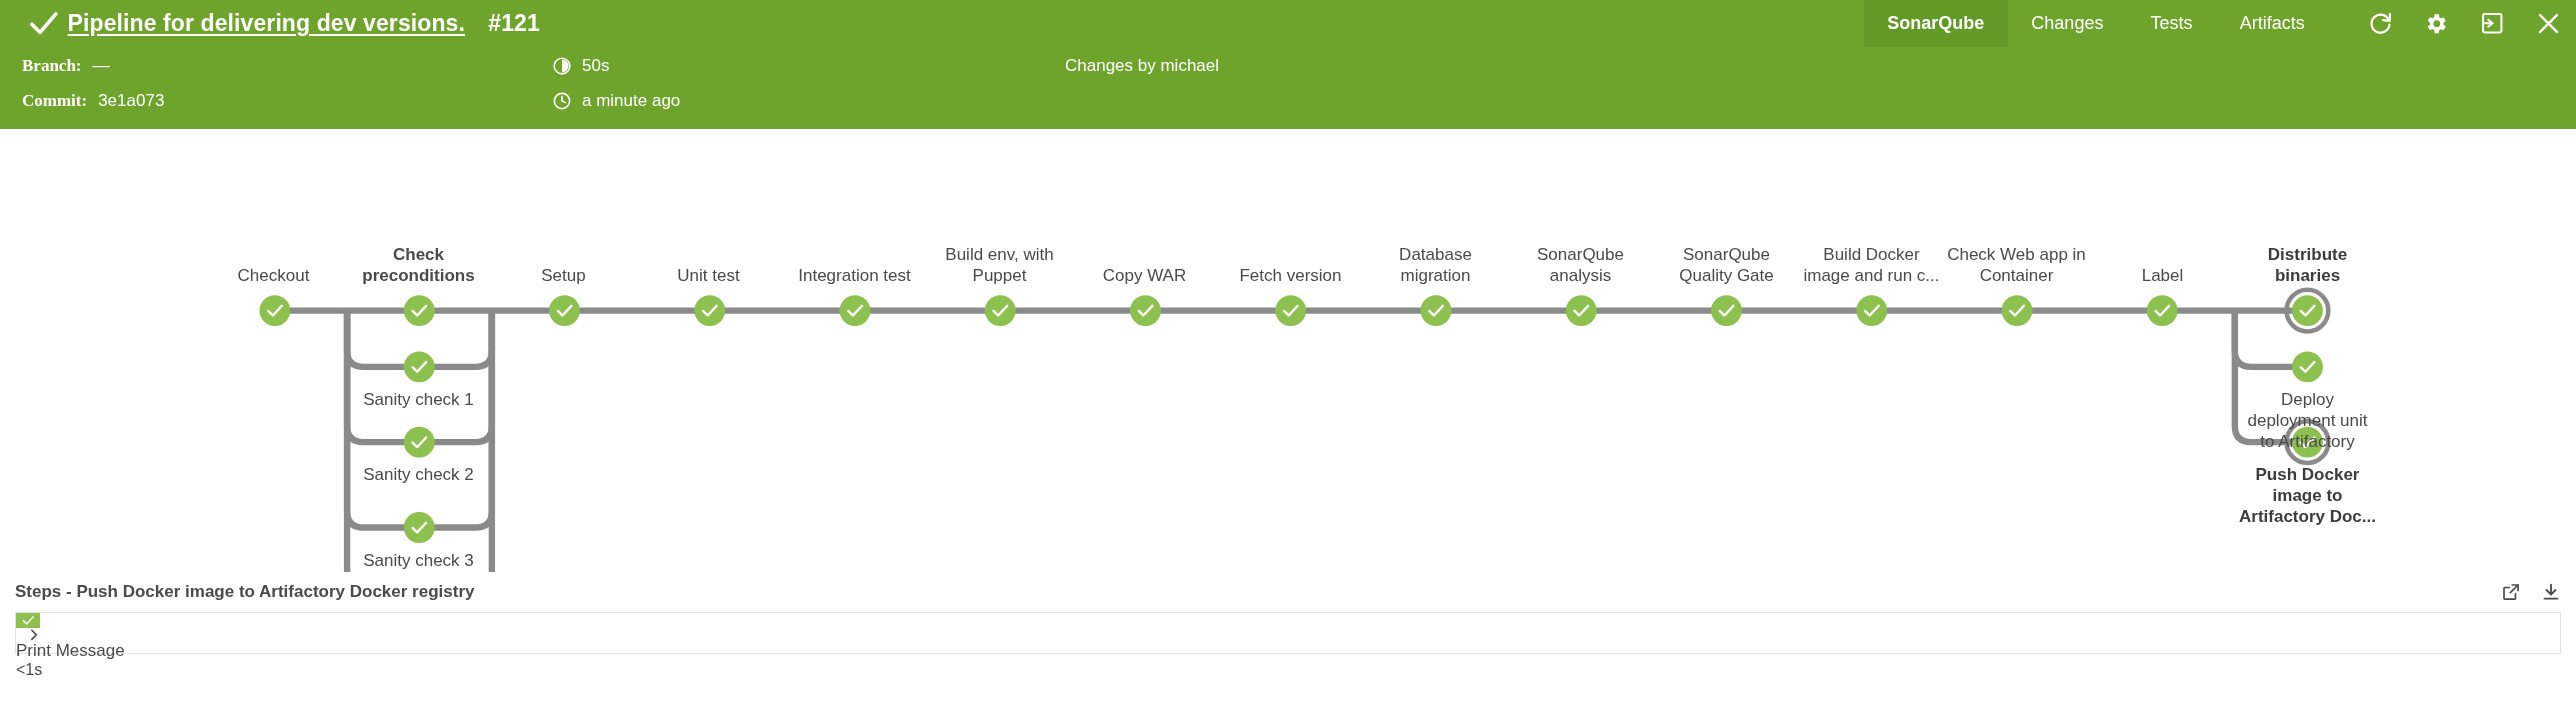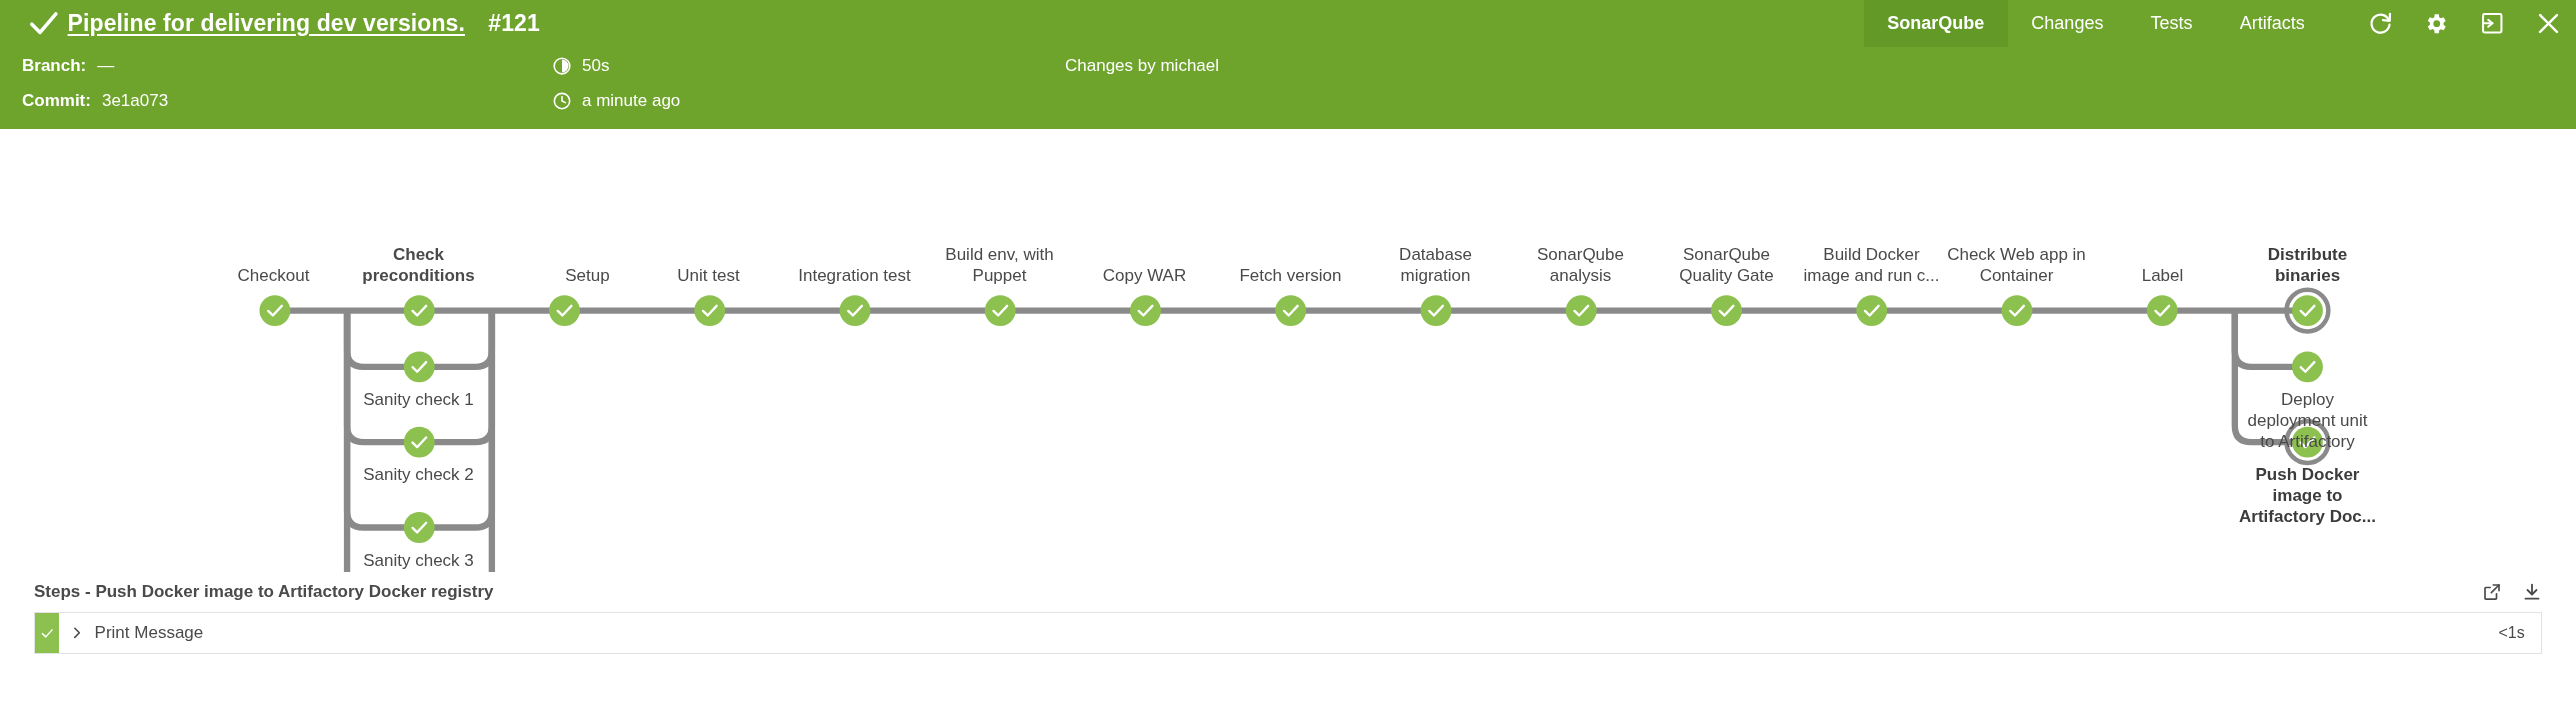"Branch:" .meta-label { font-family: none -> Liberation Serif, serif }
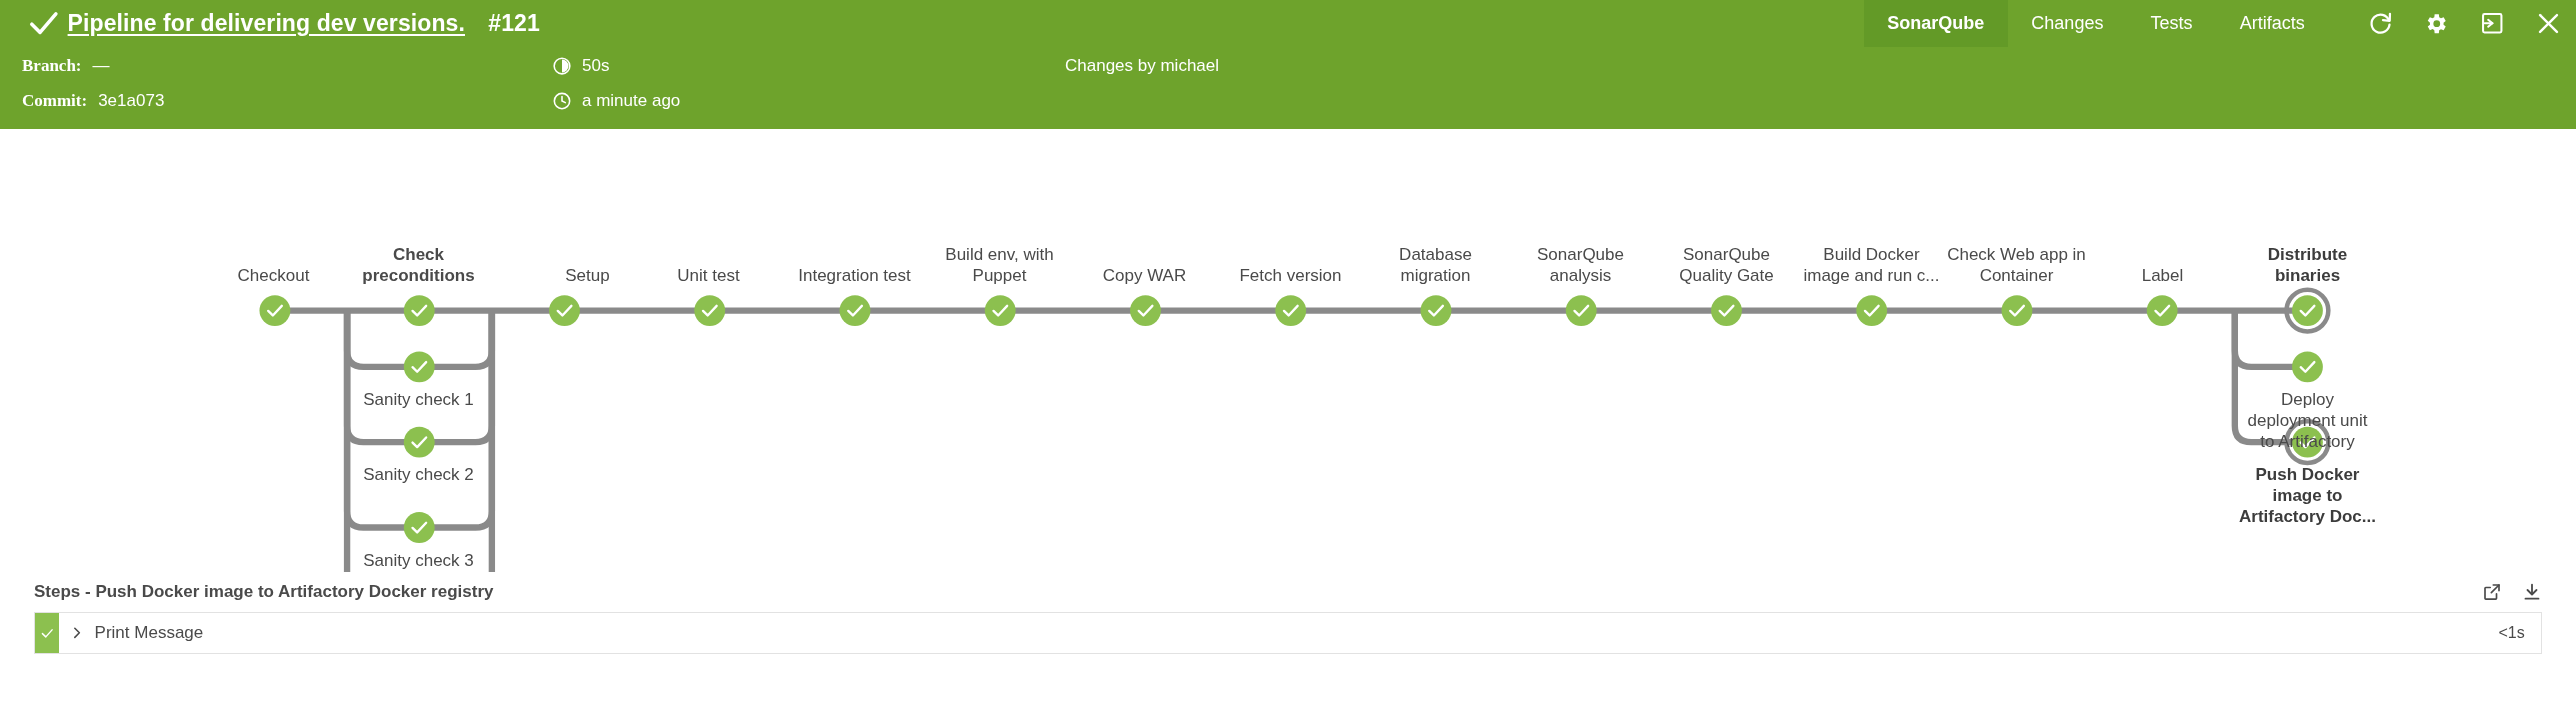"Setup" div.node-label { left: 588px -> 564px }
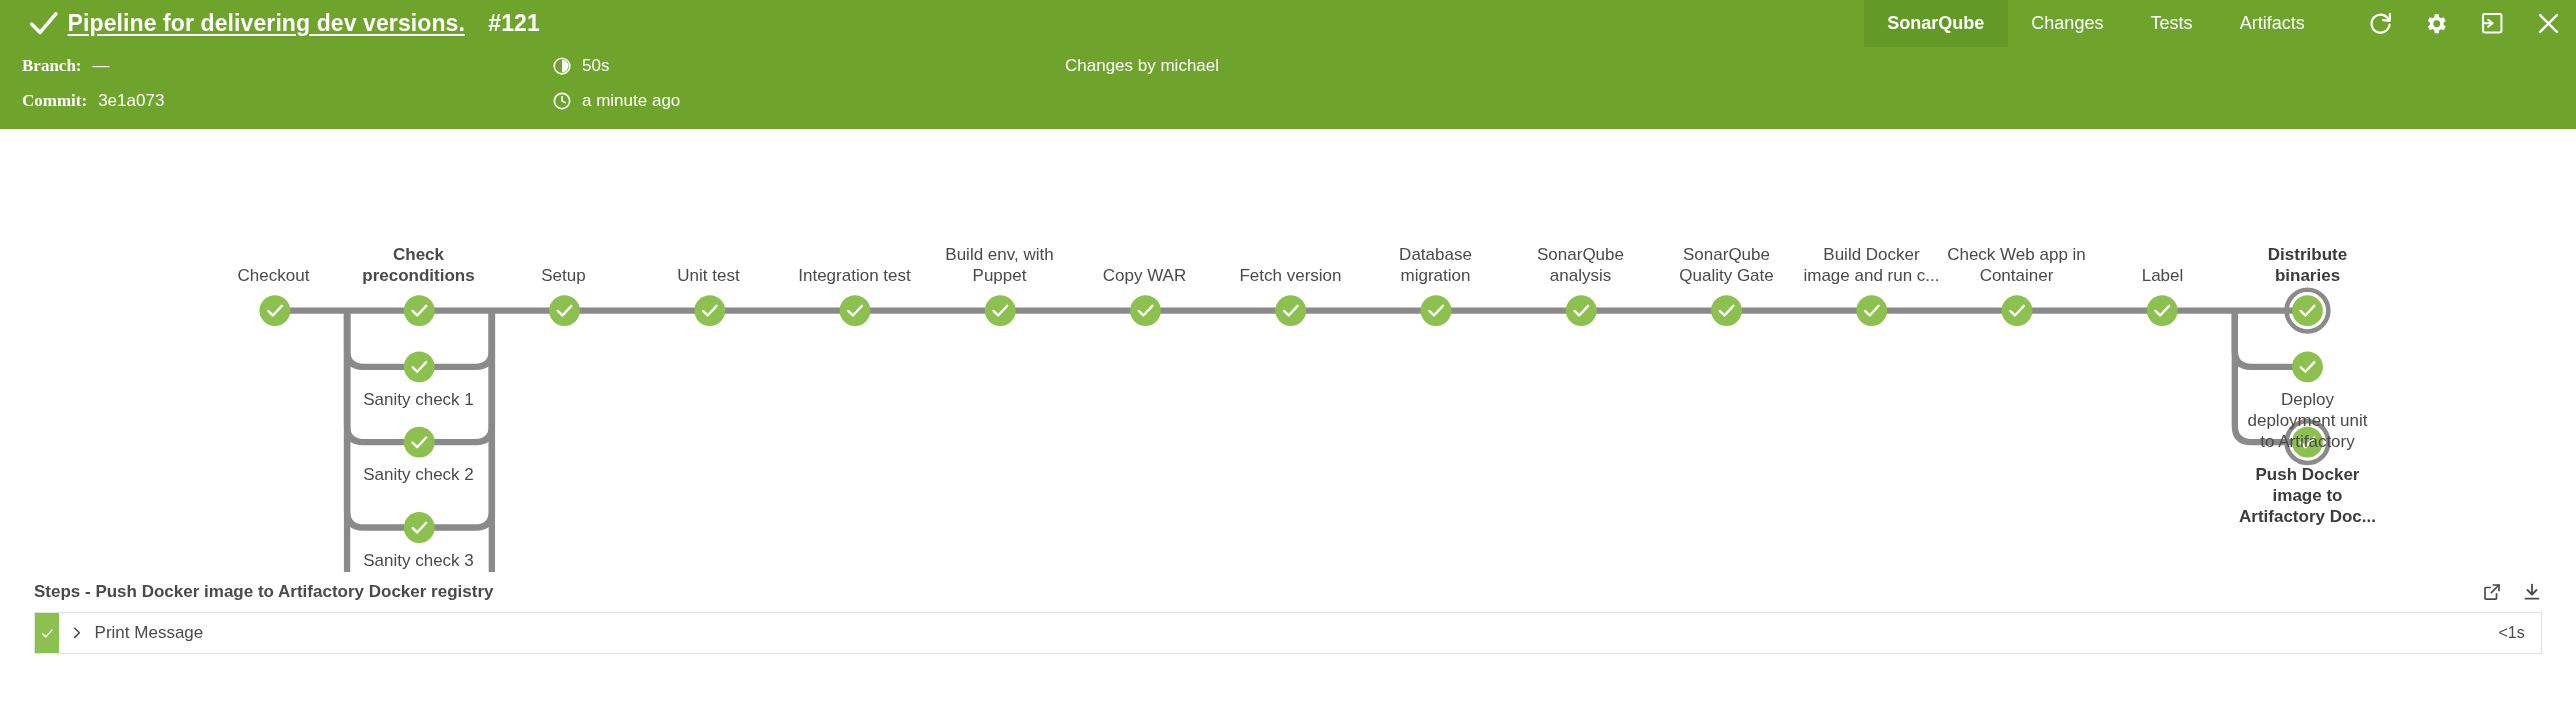"Steps - Push Docker image" .steps-panel { padding: 0 34px -> 0 15px }
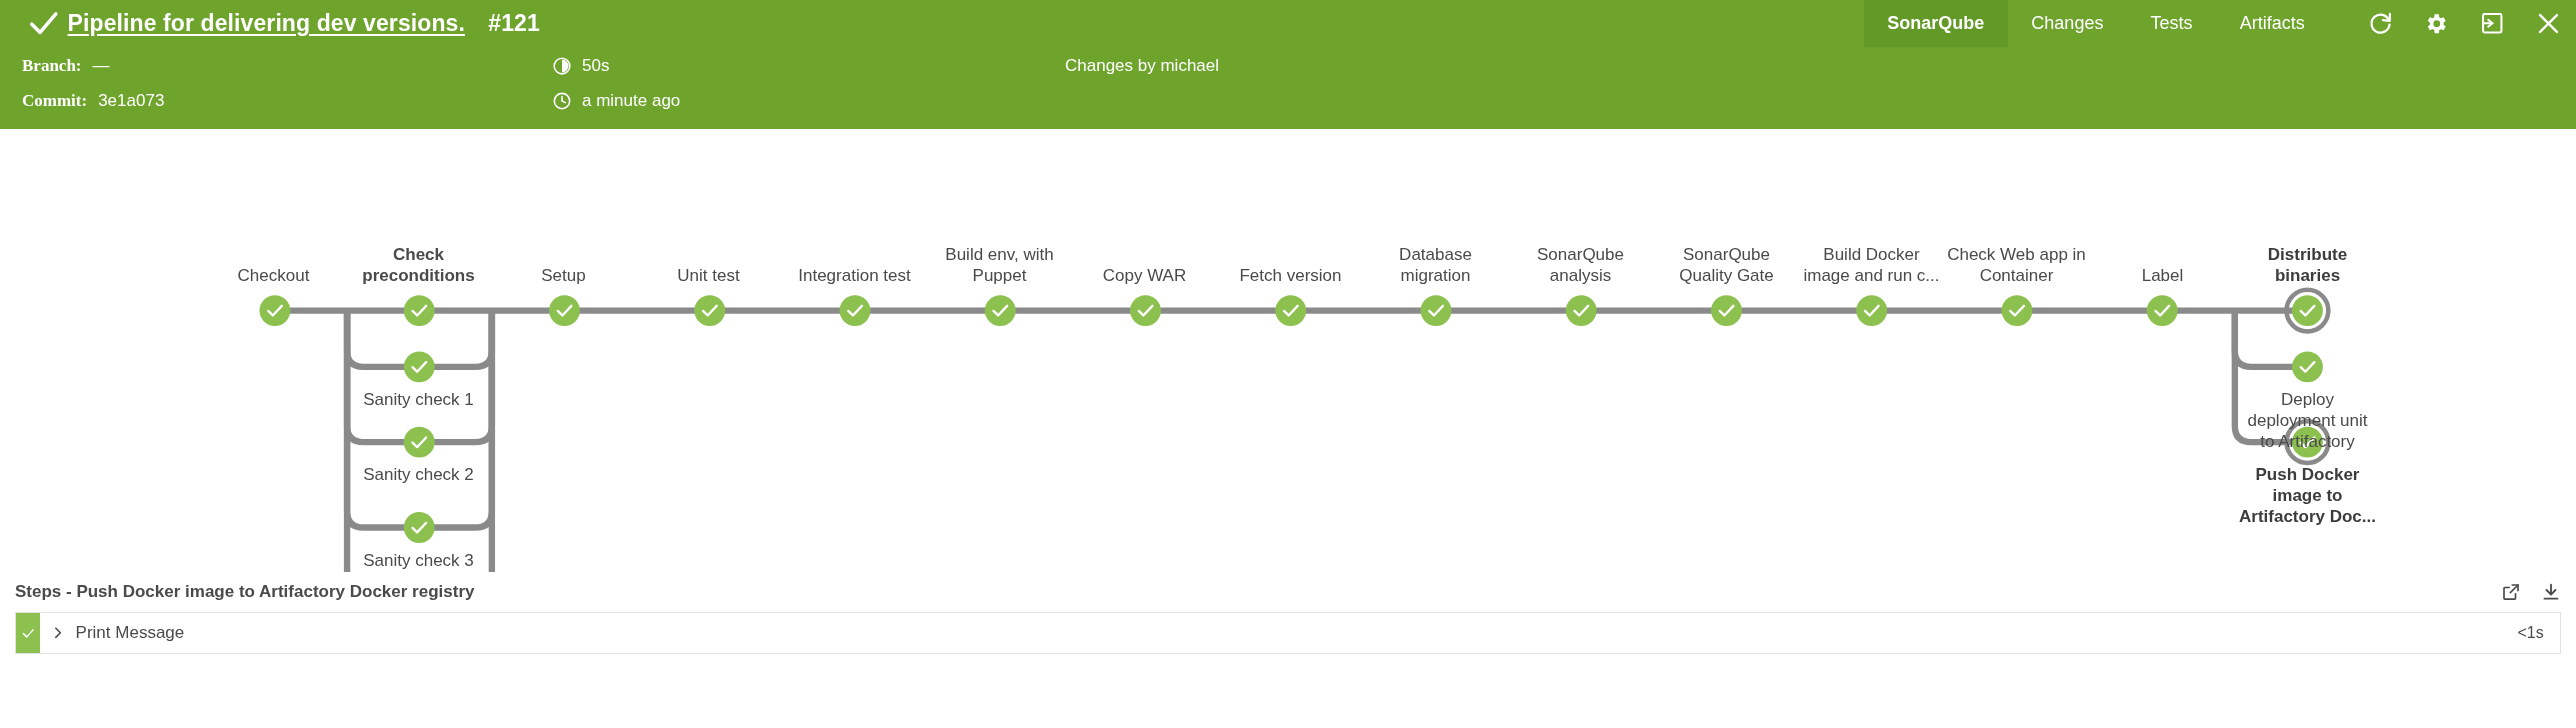"Print Message" .step-row { flex-direction: none -> column }
